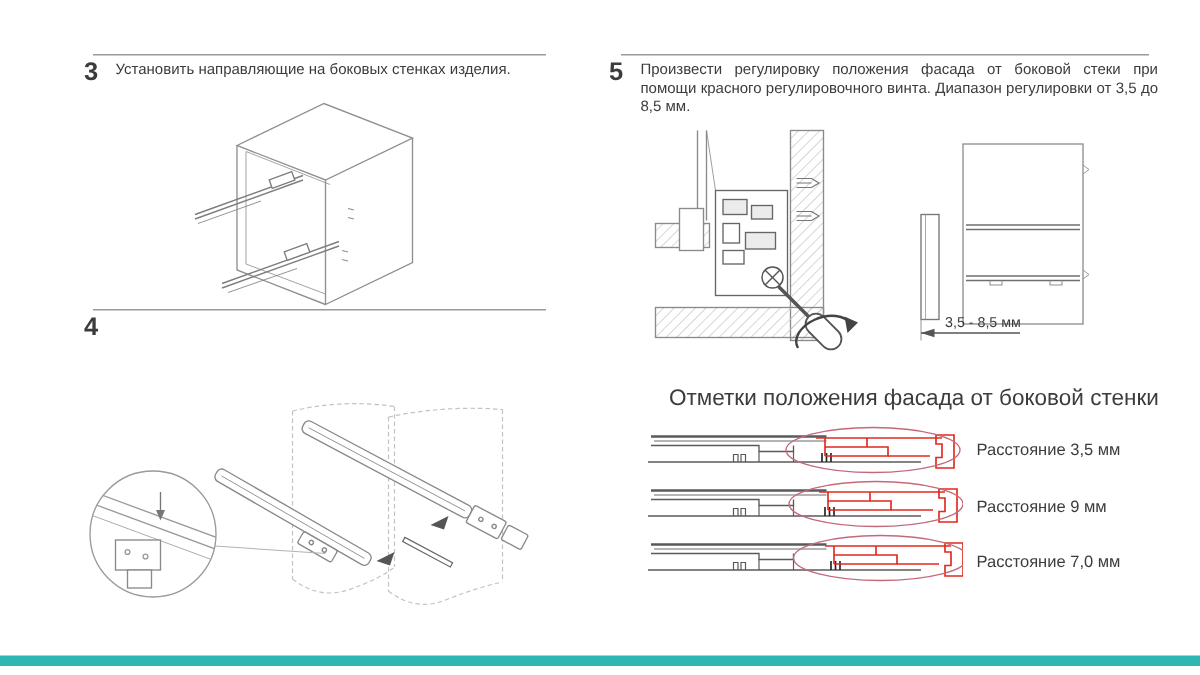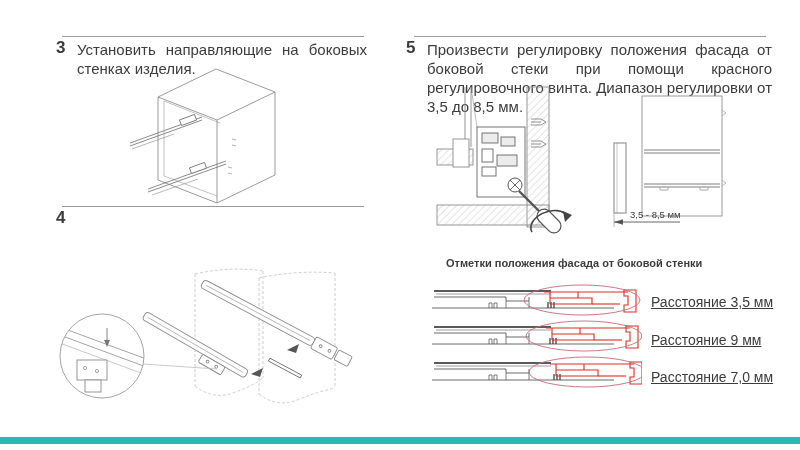"Установить направляющие на боковых" .step-text { font-size: 15px -> 10px }
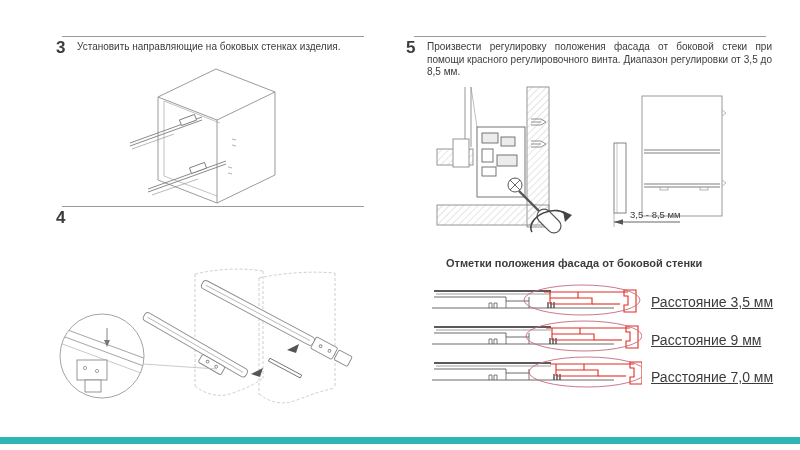"Отметки положения фасада от боковой" .section-title { font-size: 11px -> 15px; font-weight: bold -> none }
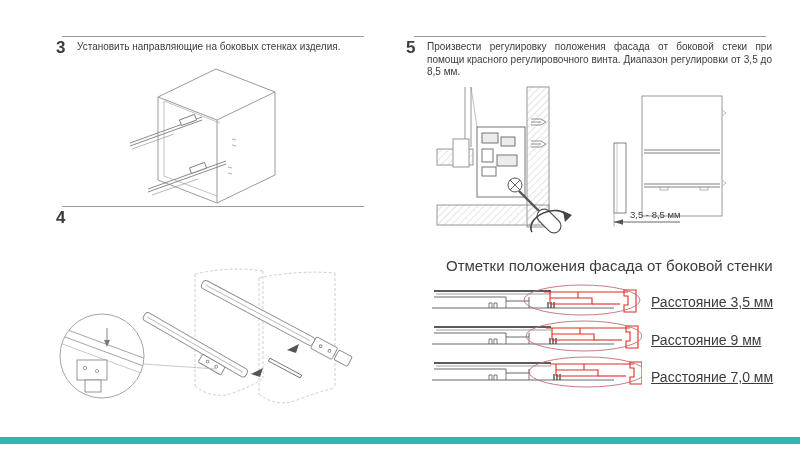"Расстояние 3,5 мм" .mark-label { font-size: 14px -> 11px; text-decoration: underline -> none }
